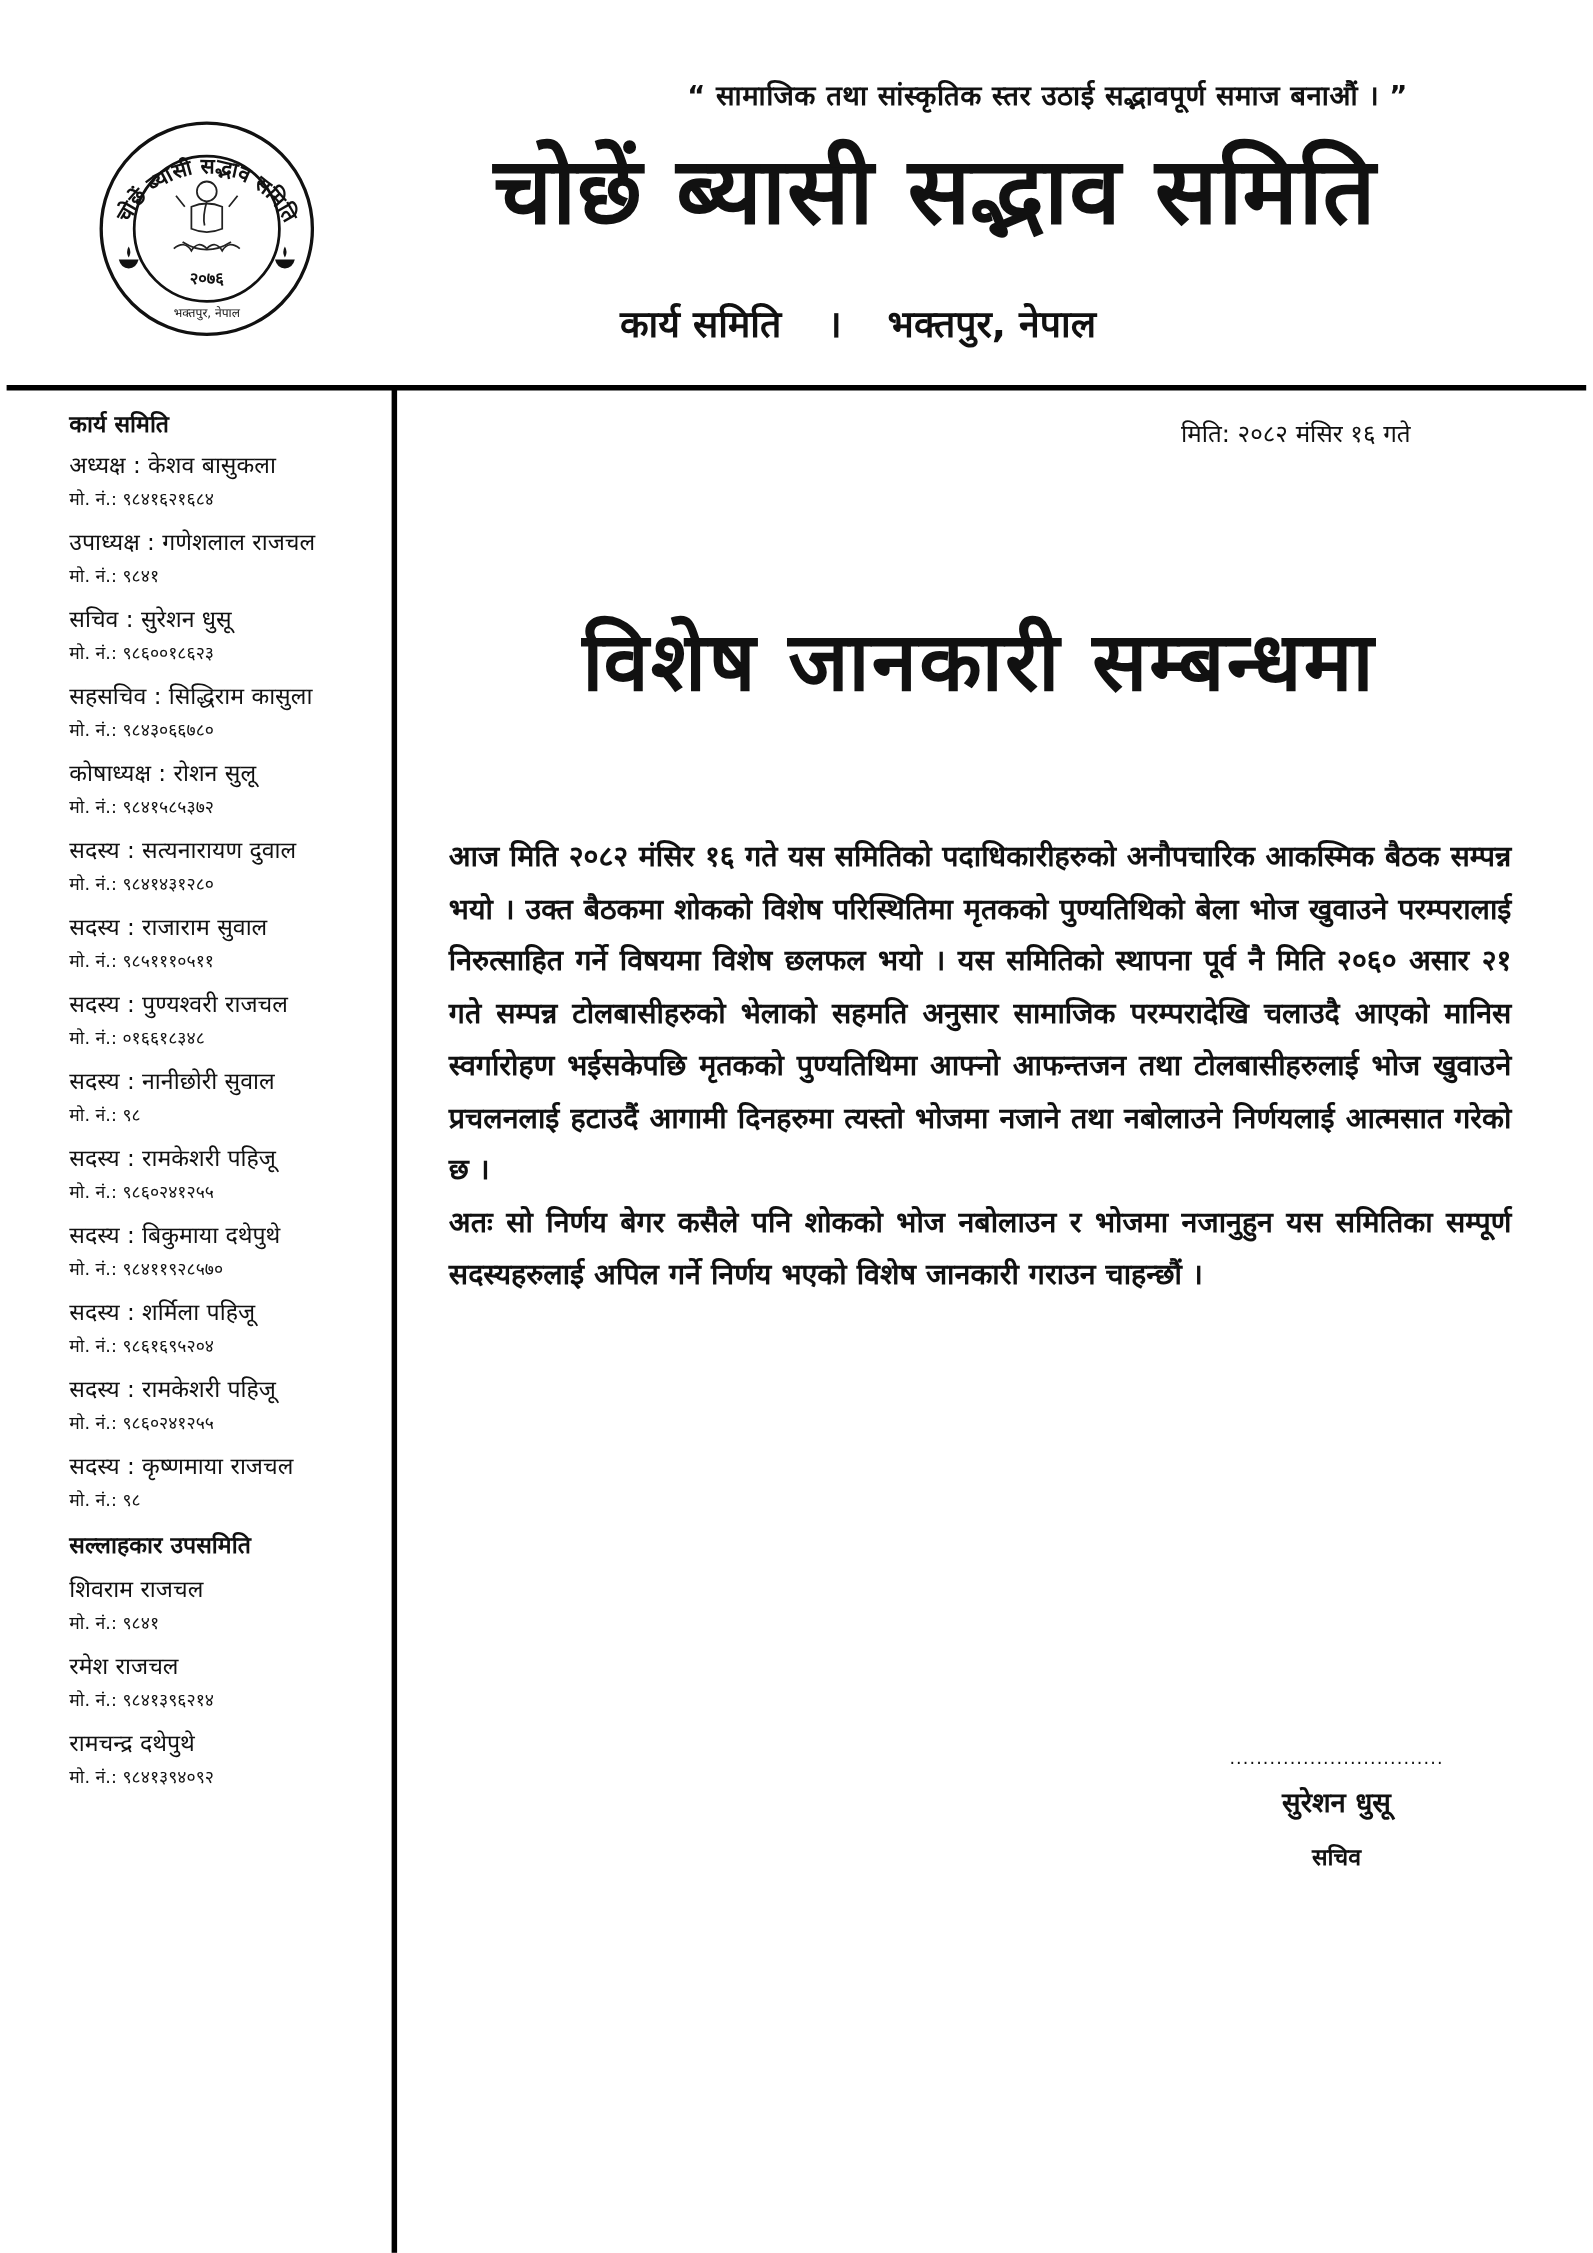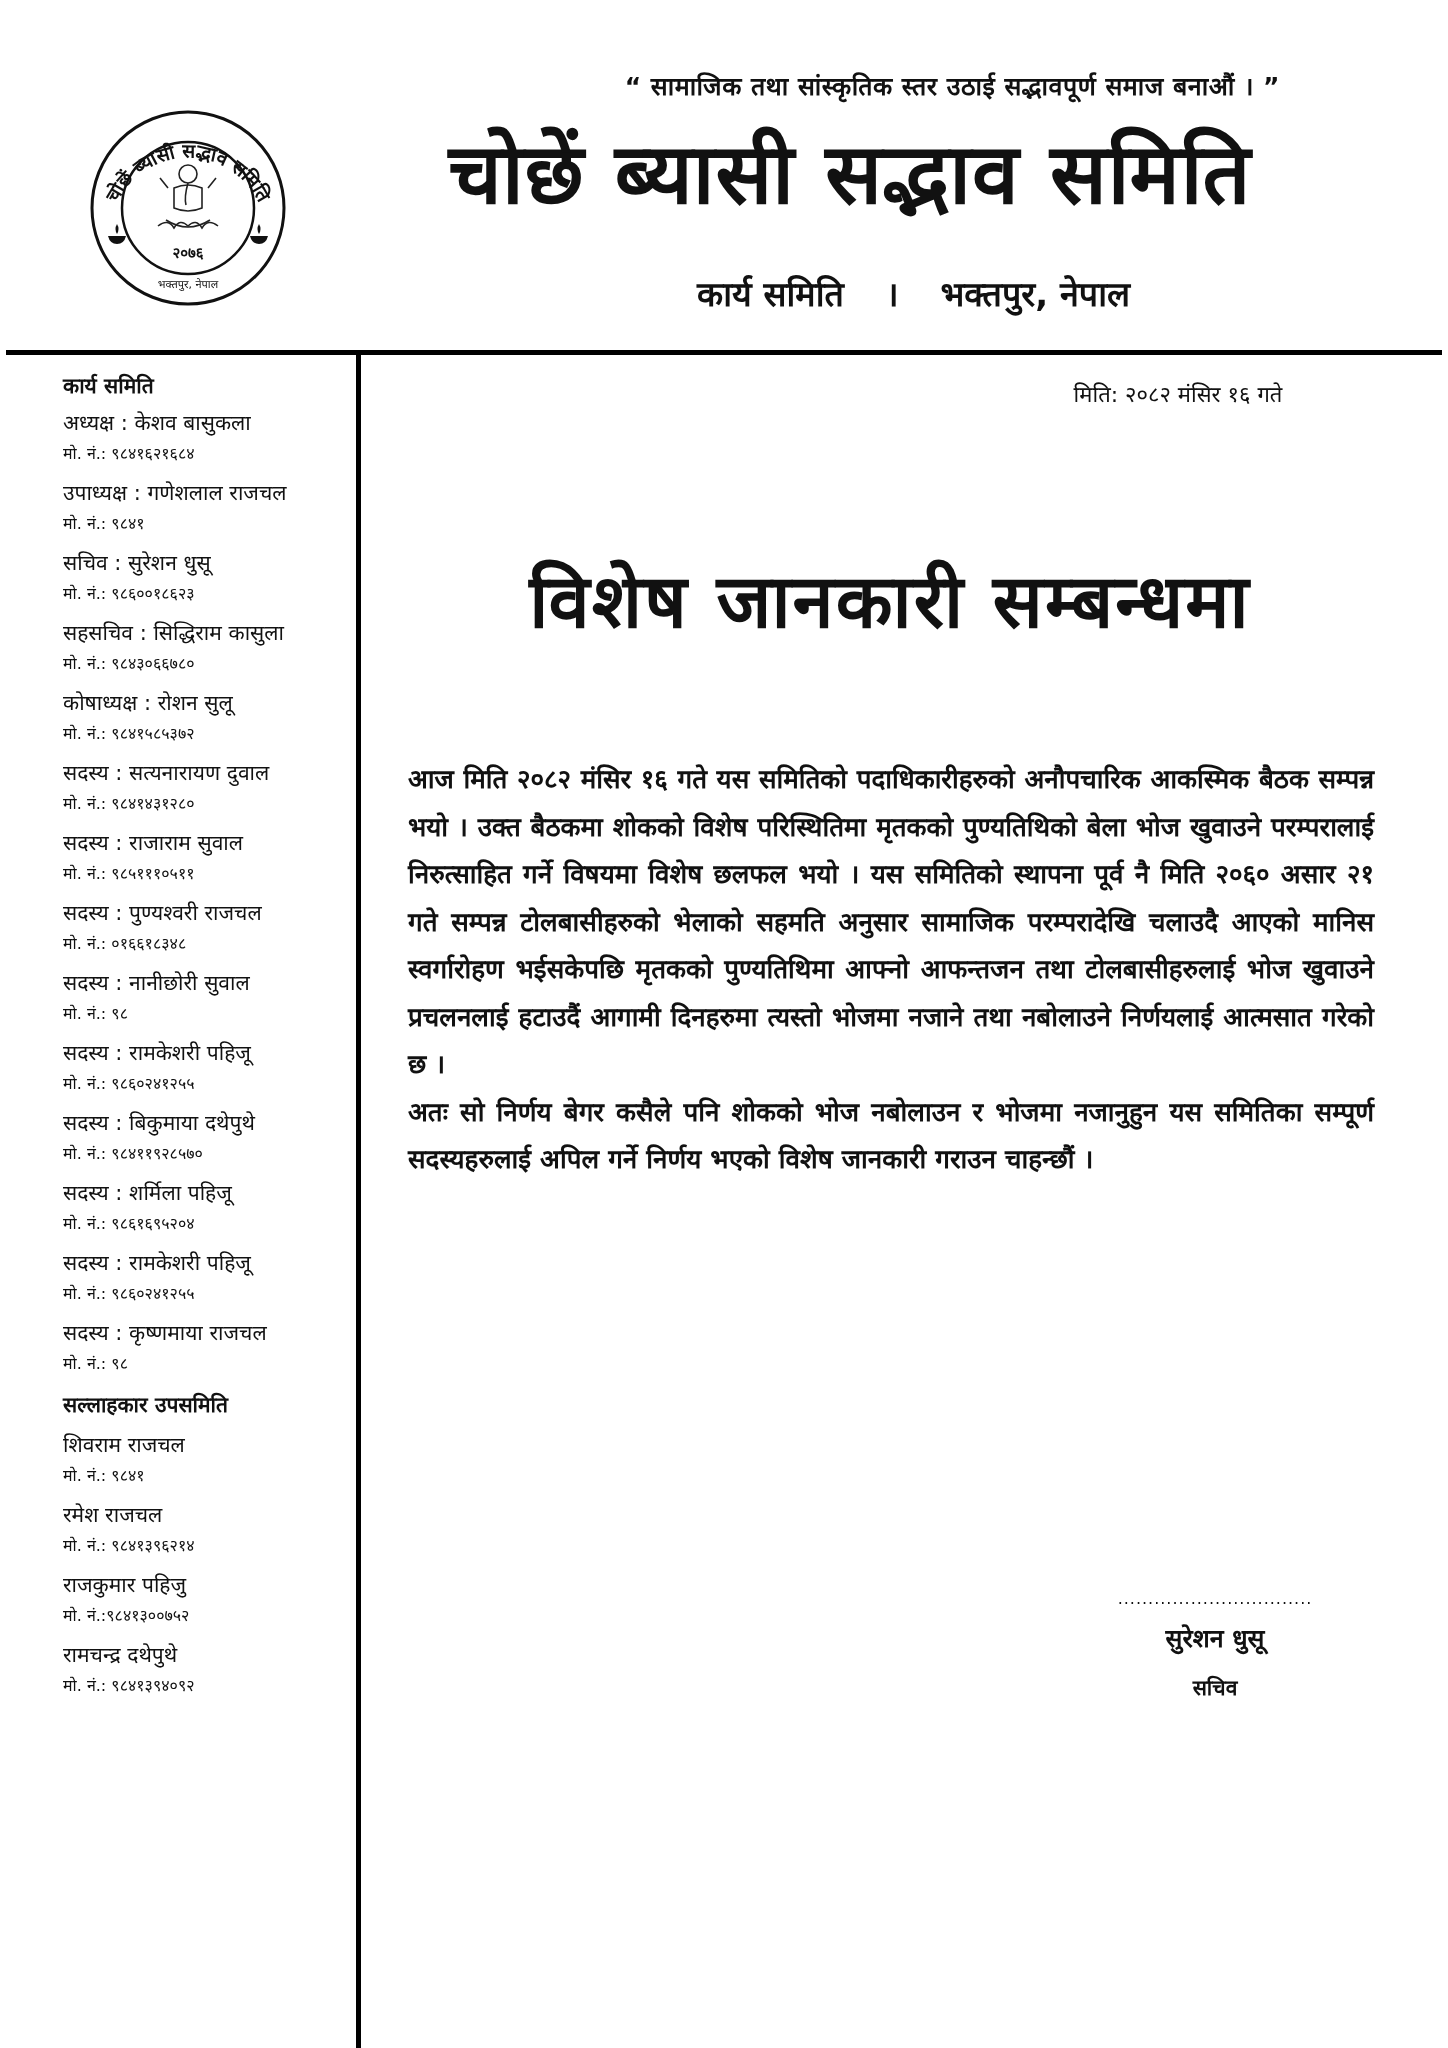"कार्य समिति । भक्तपुर, नेपाल" #org-sub { text-align: right -> center }
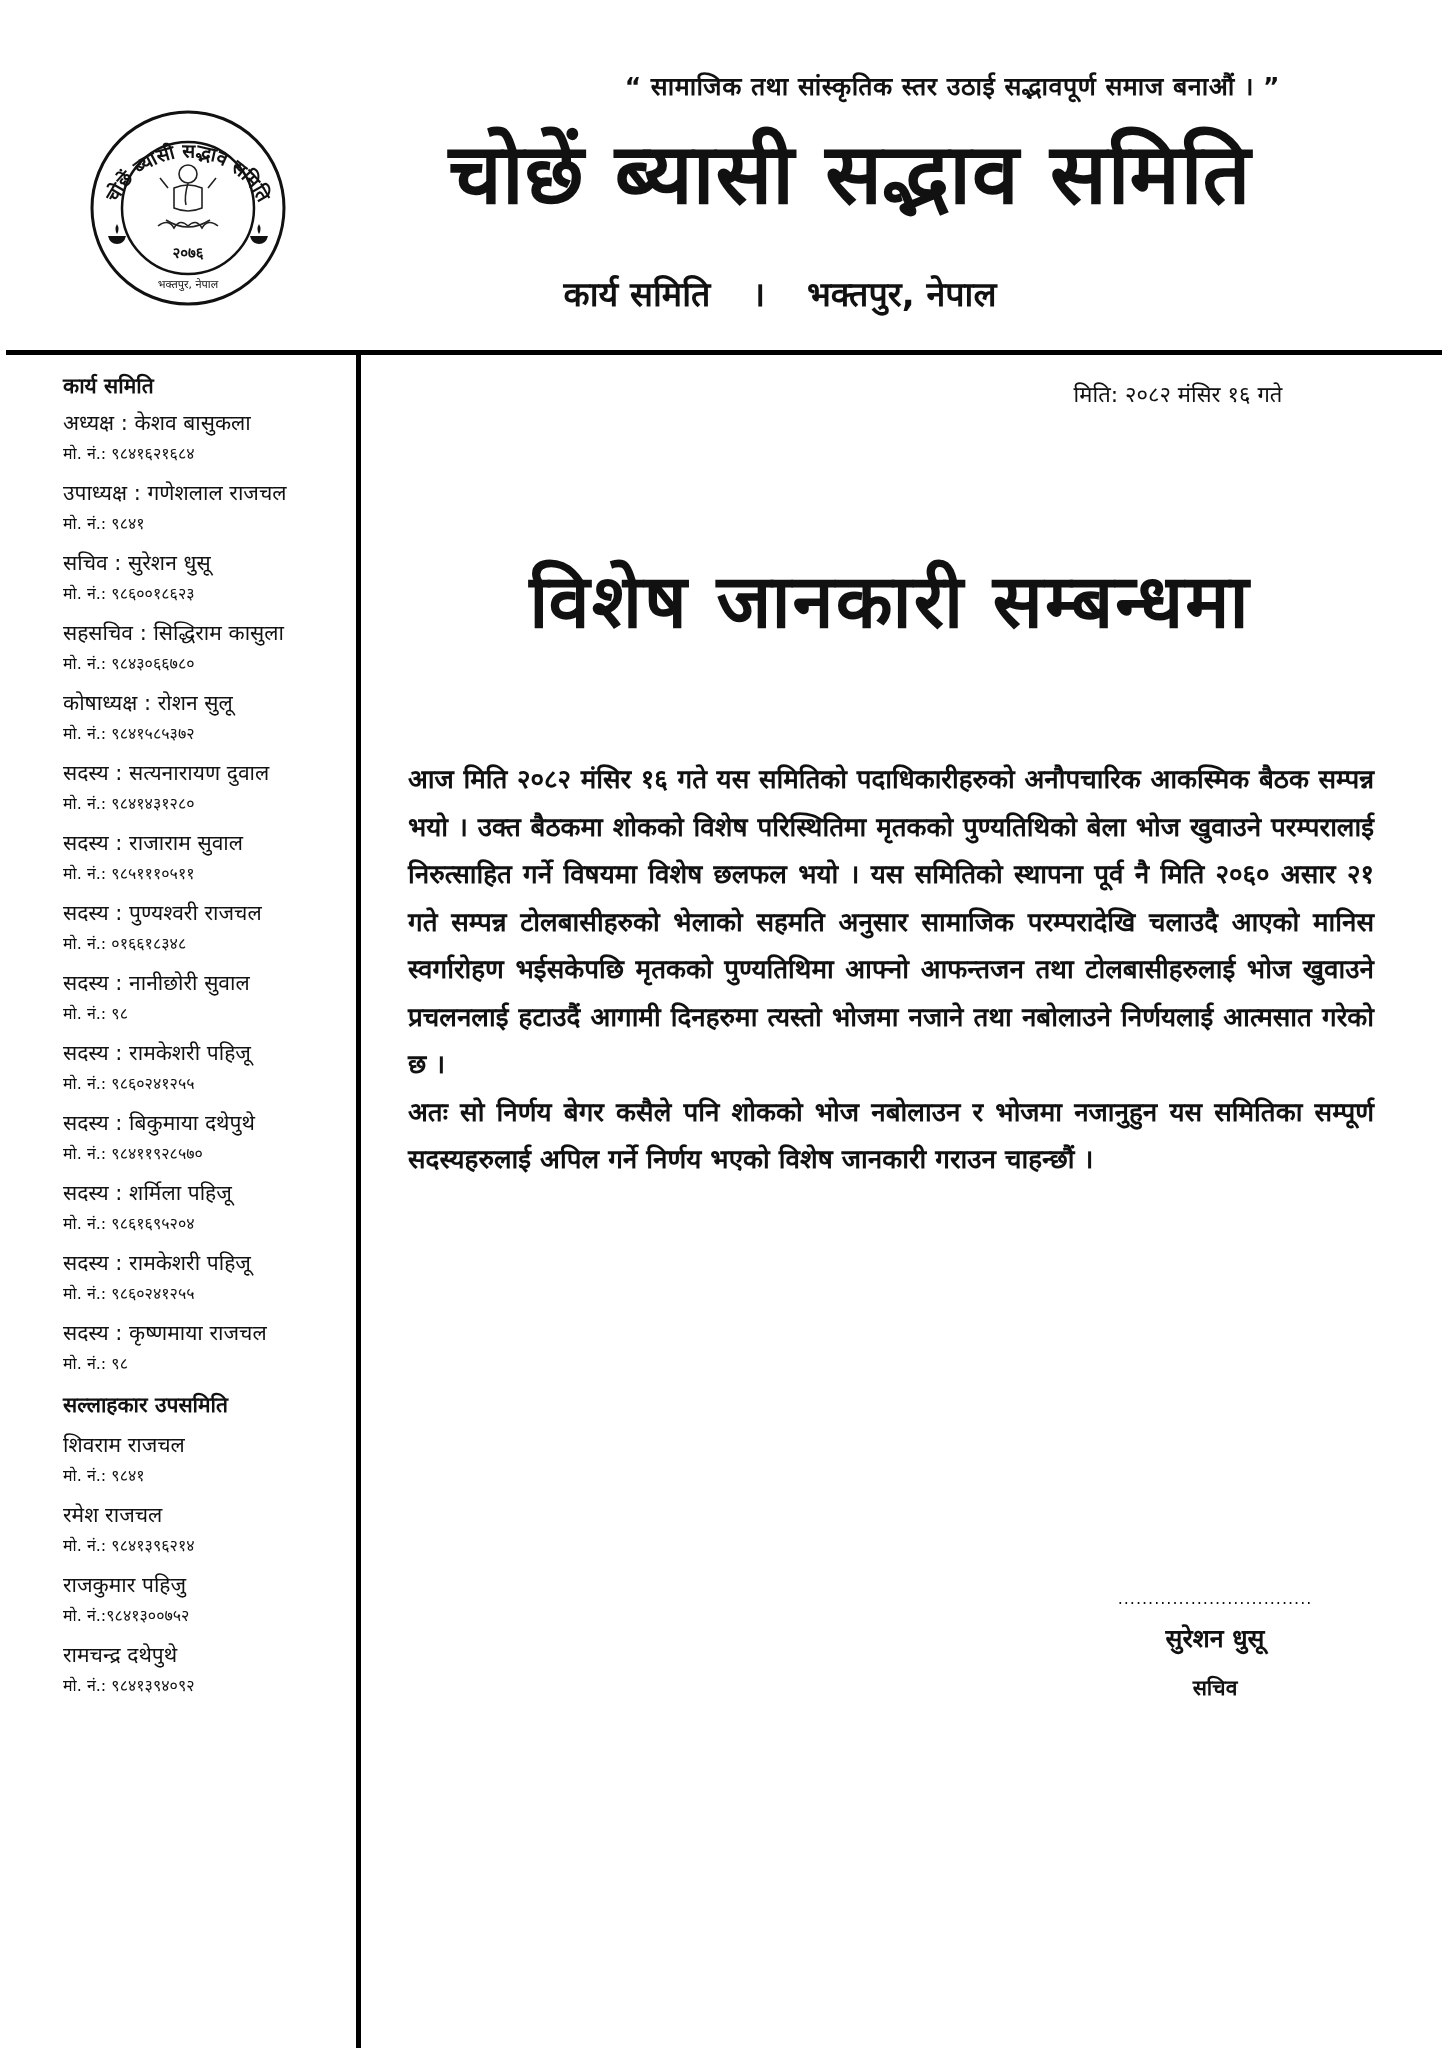"राजकुमार पहिजु" div { html: <div> <div>राजकुमार पहिजु</div> <div>मो. नं.:९८४१३००७५२</div> </div> -> none }
